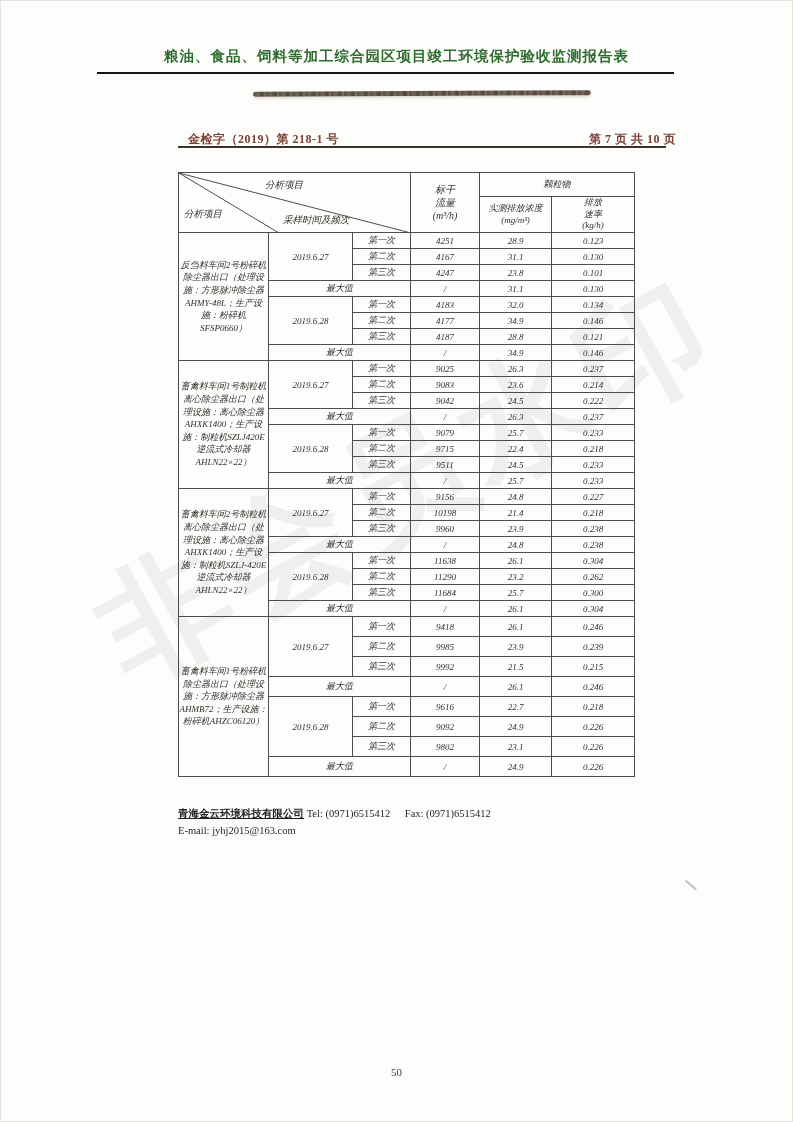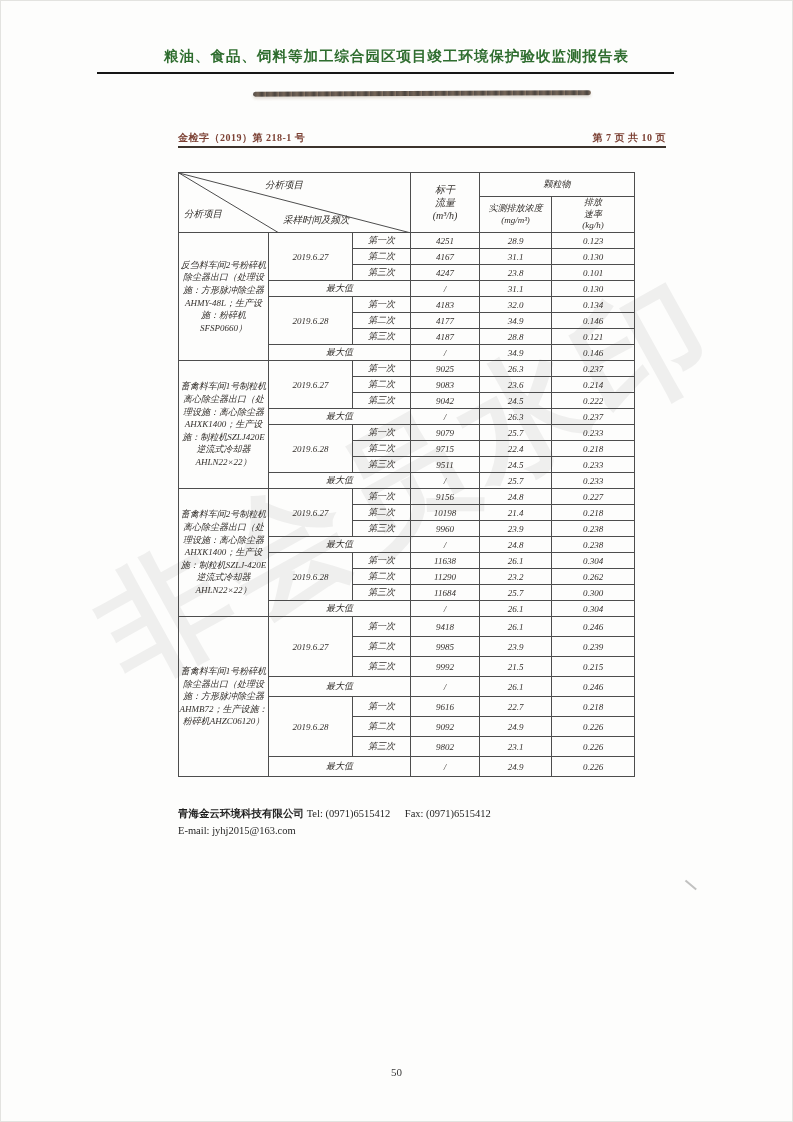"金检字（2019）第 218-1 号" .doc-header { font-size: 10px -> 12px; left: 178px -> 188px }
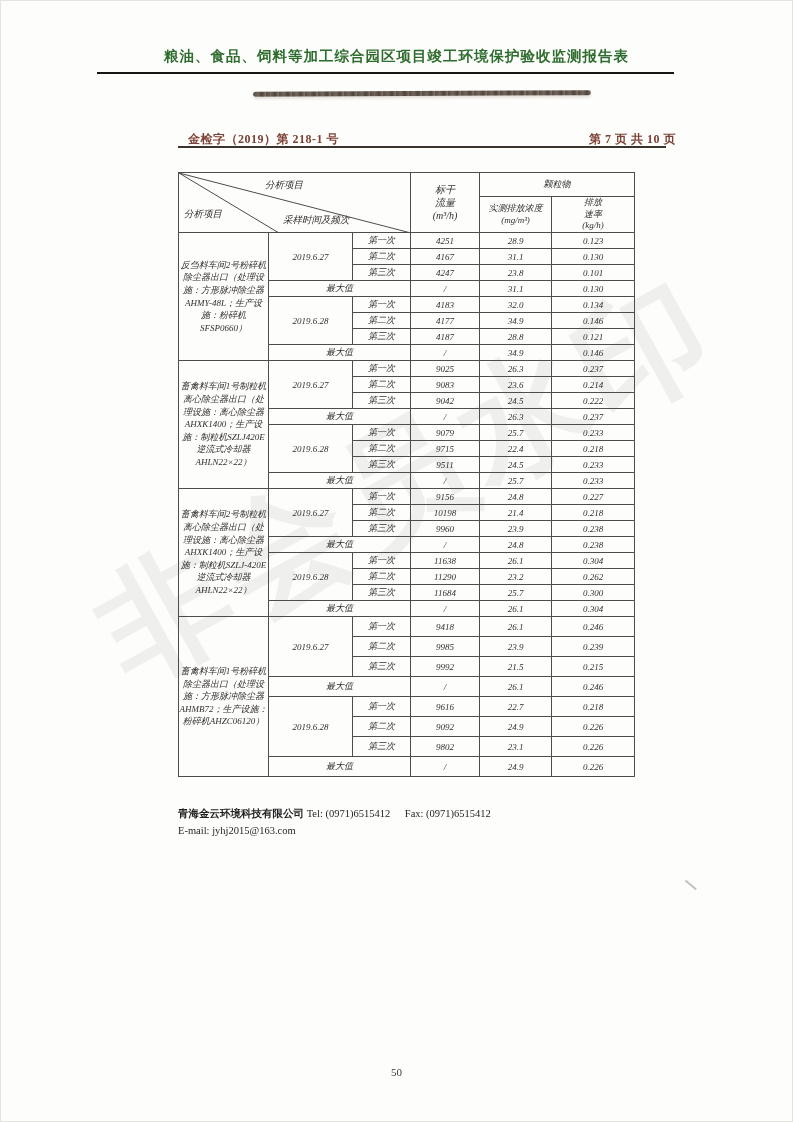"青海金云环境科技有限公司" .footer .company { text-decoration: none -> underline }
